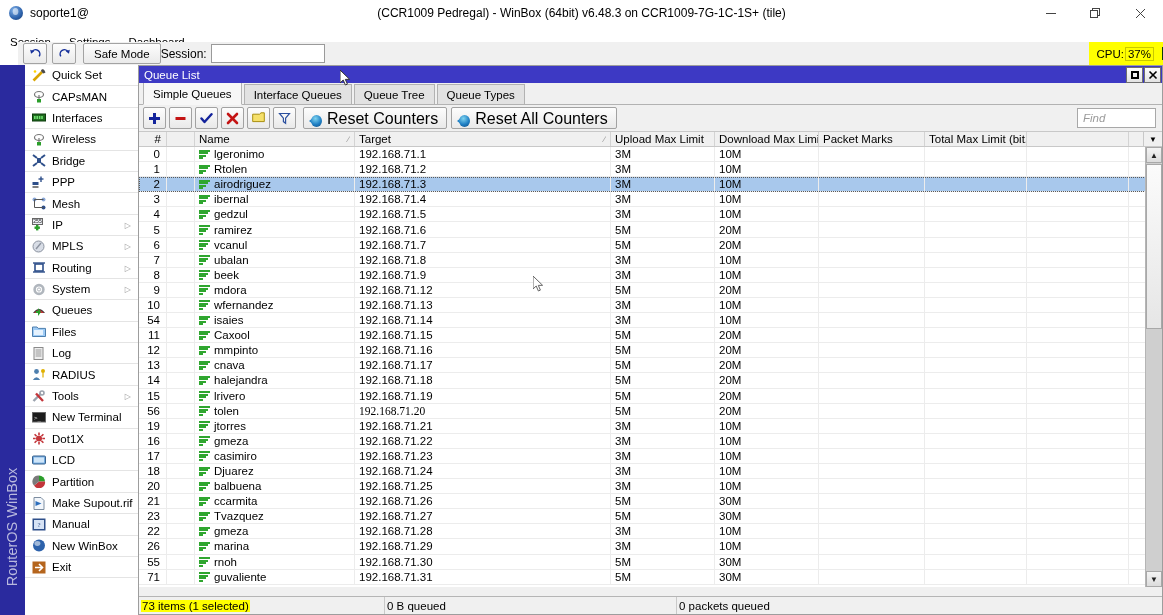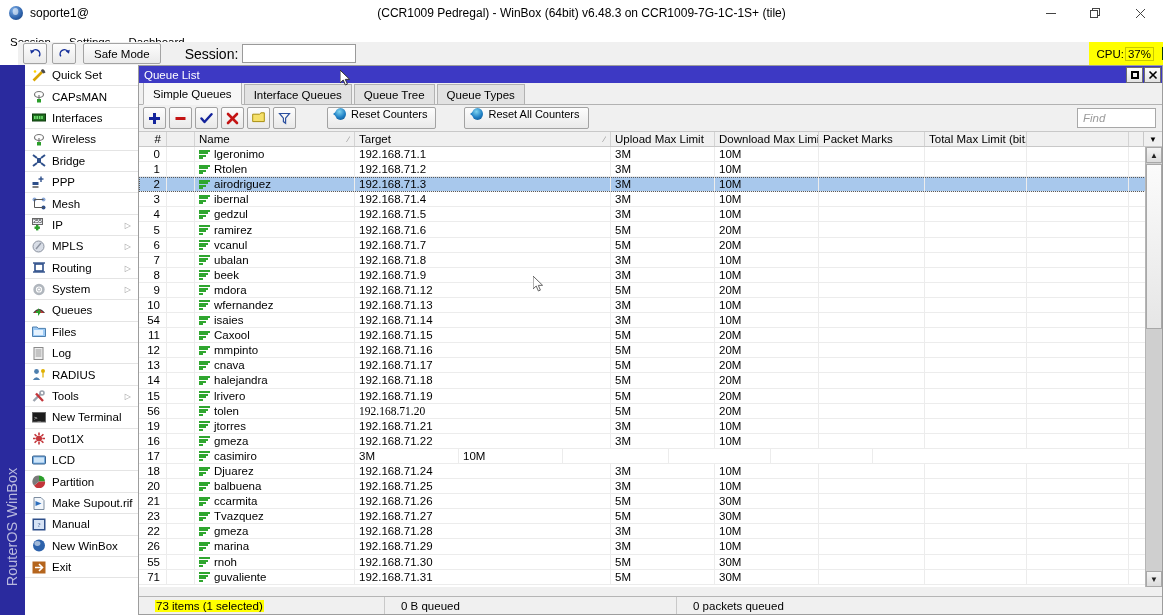"Session:" .tb-session-lbl { font-size: 14px -> 12px; margin-left: 24px -> none }
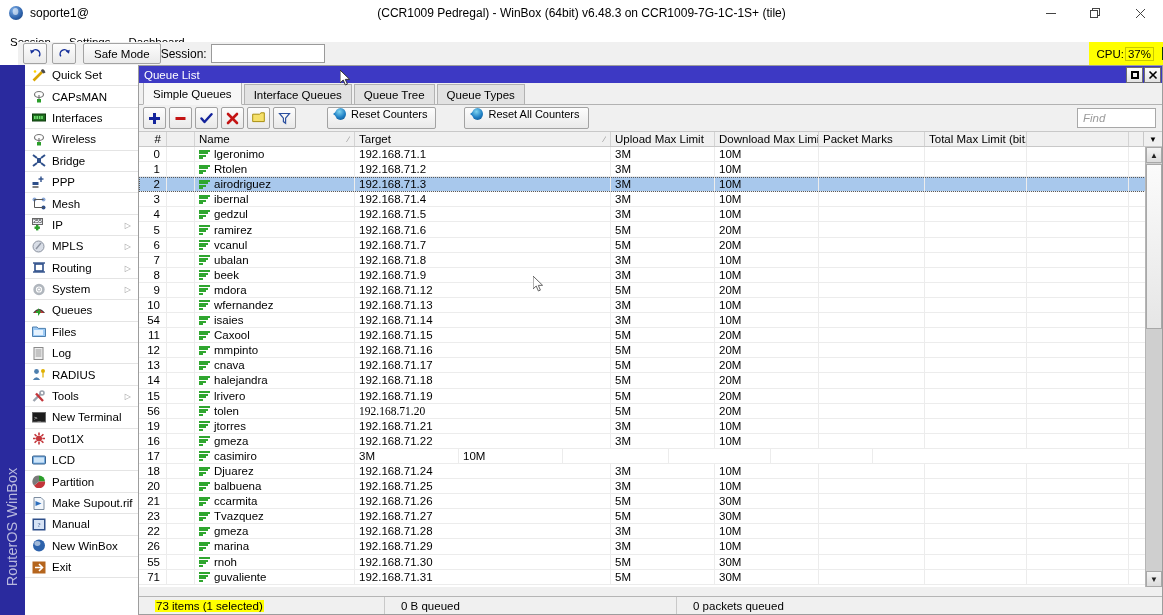"Reset Counters" .qt-wide { align-items: flex-start -> flex-end; font-size: 11px -> 16px; margin-left: 24px -> none }
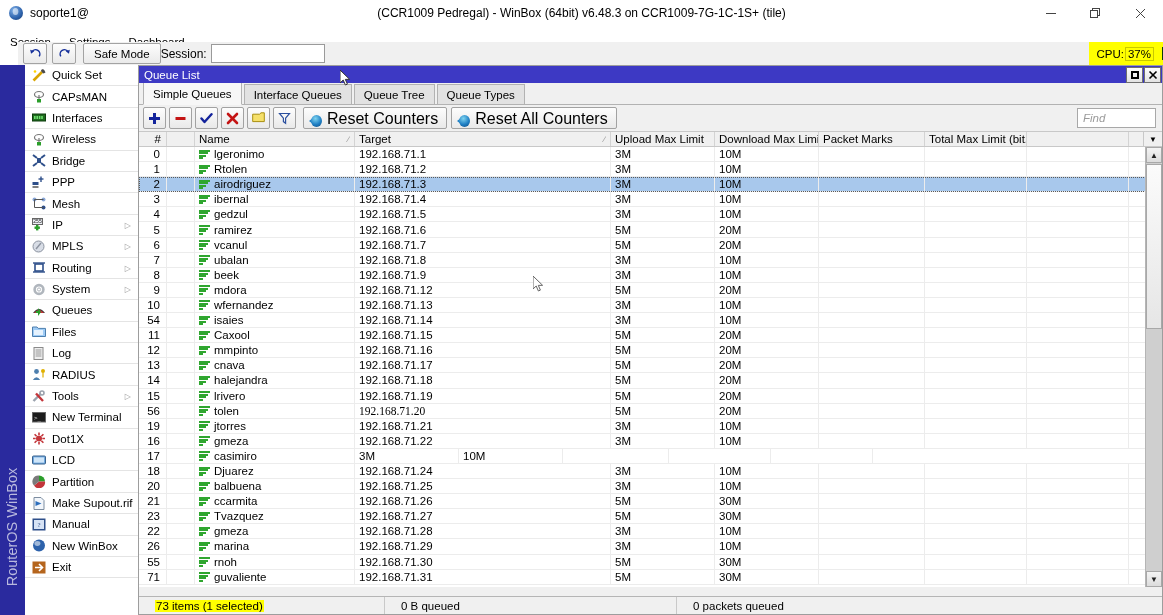"192.168.71.23" div.td { html: none -> <div>192.168.71.23</div> }
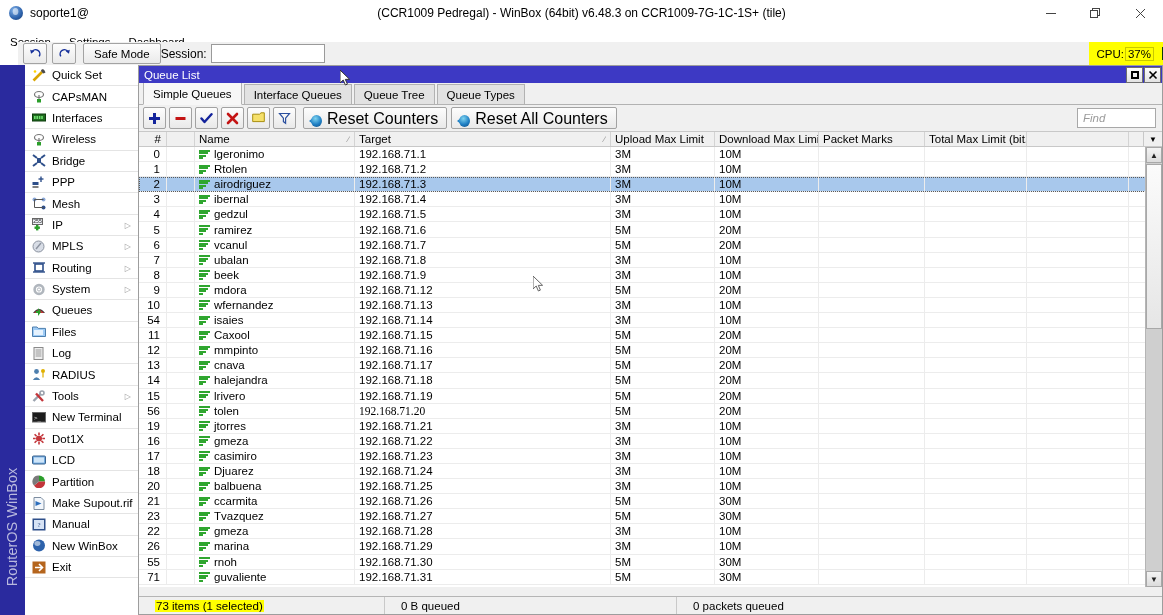"73 items (1 selected)" .sb-seg { padding-left: 16px -> 2px }
